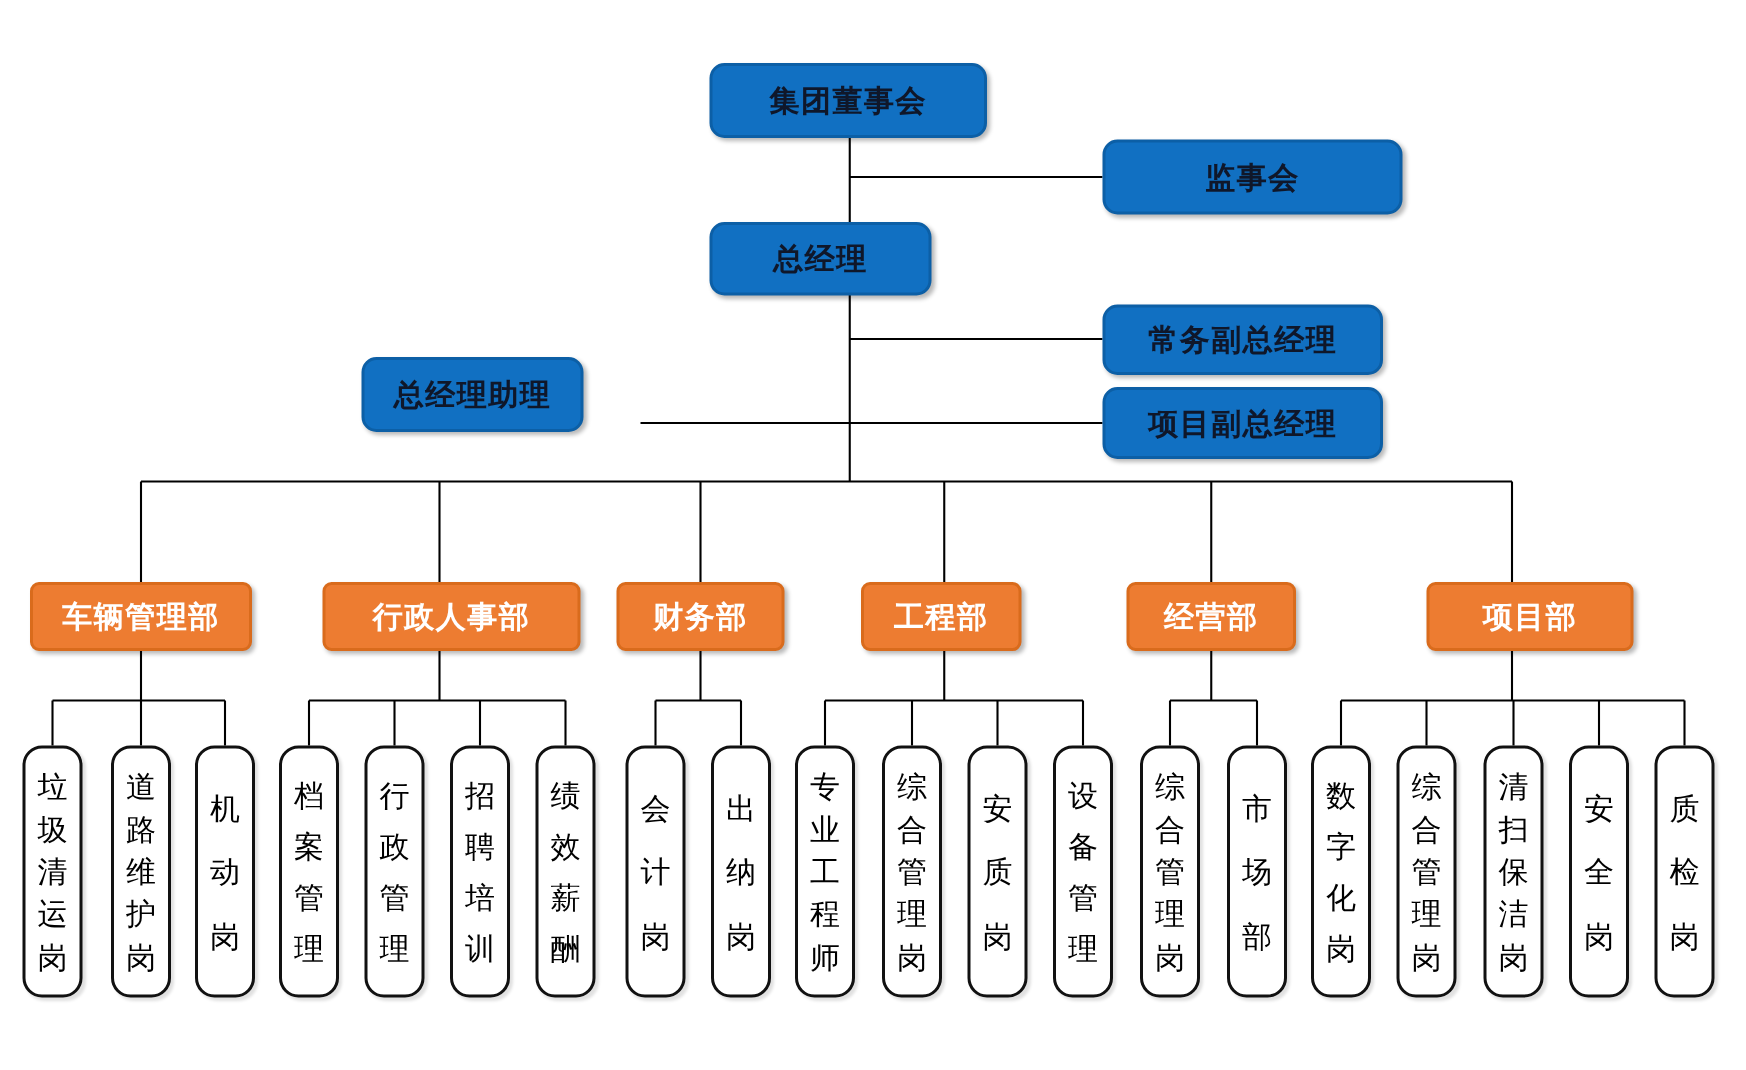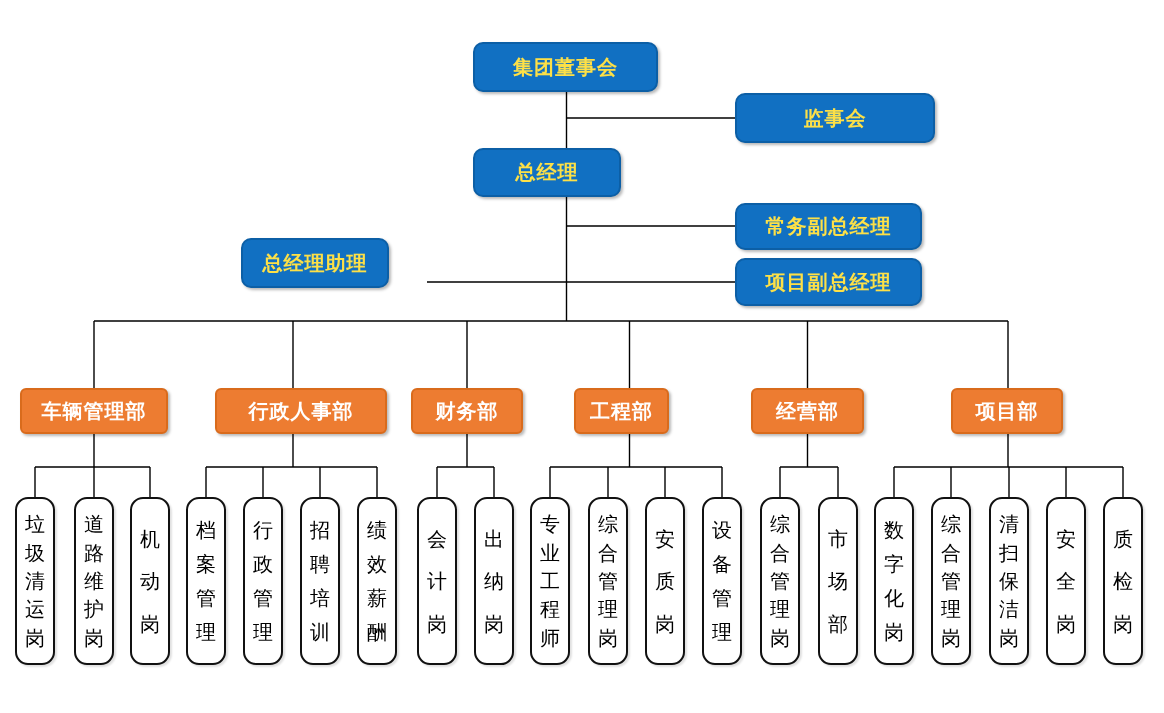"集团董事会" .exec { color: #fde047 -> #0f172a }
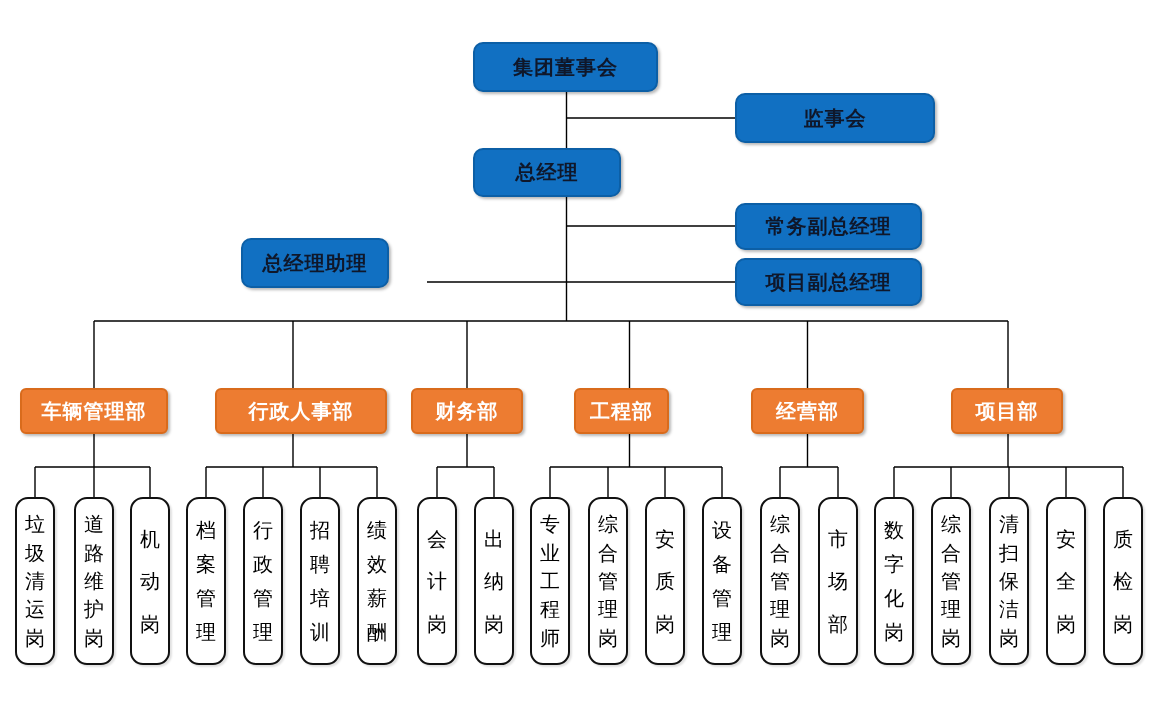"工程部" div.node { width: 95px -> 107px }
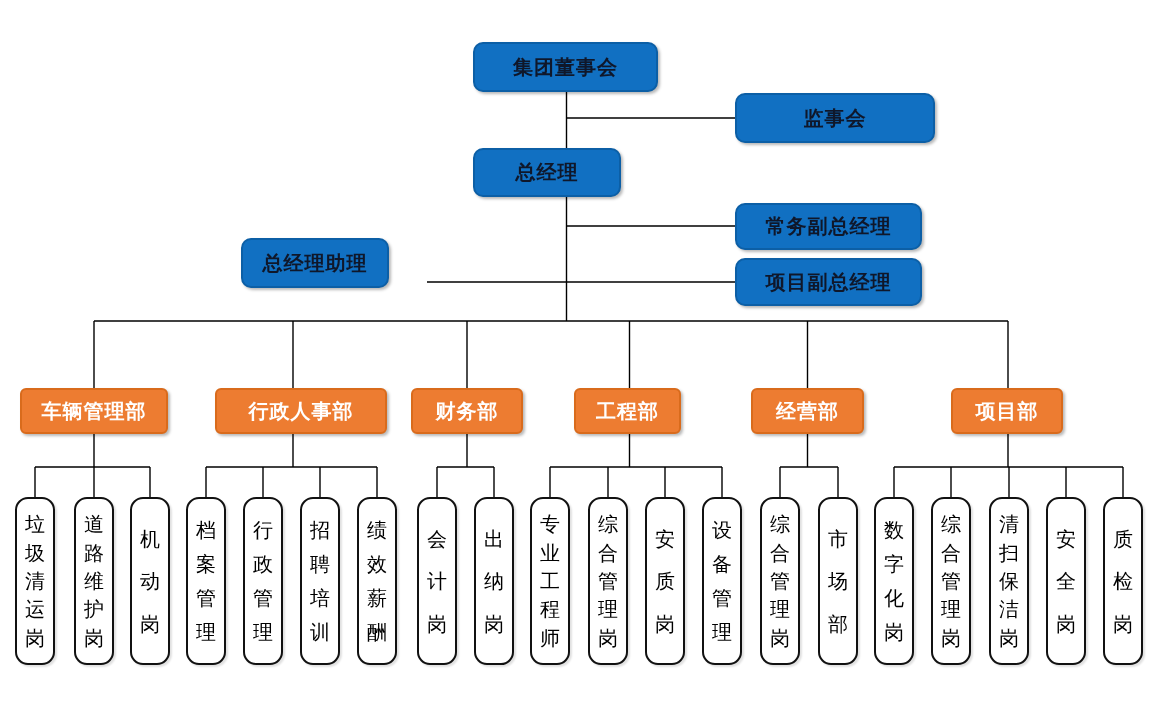"项目部" div.node { width: 112px -> 138px }
